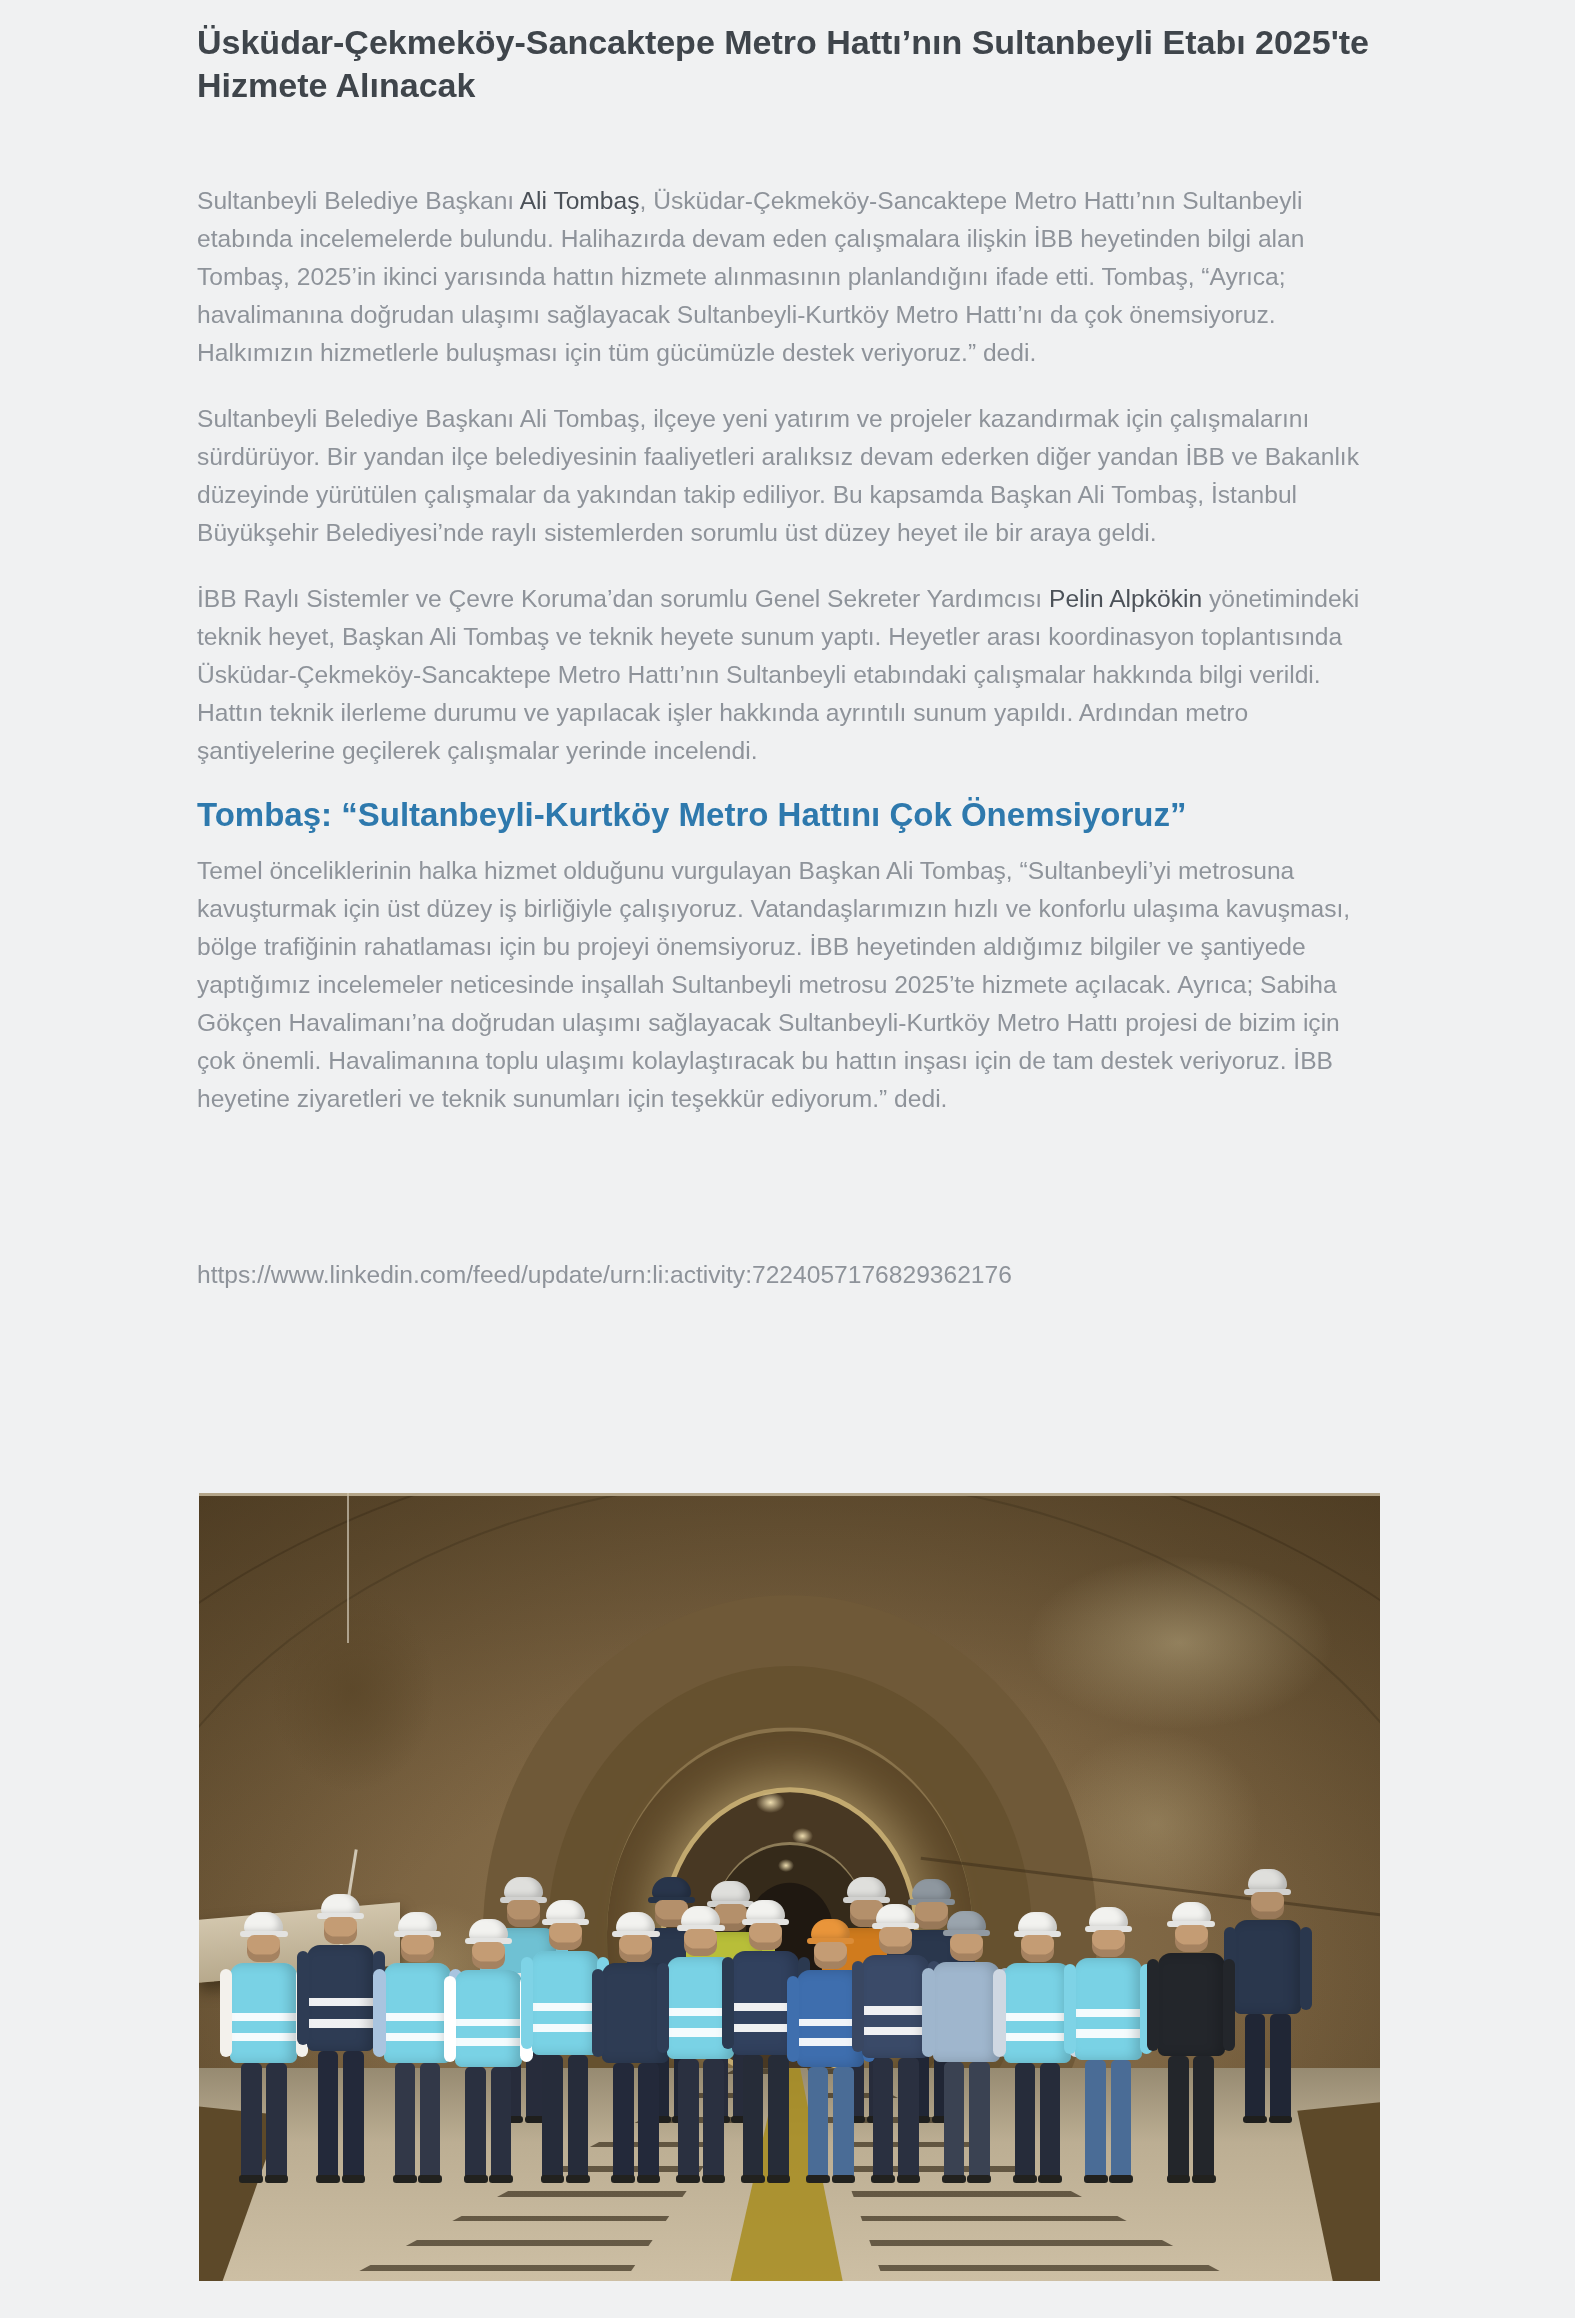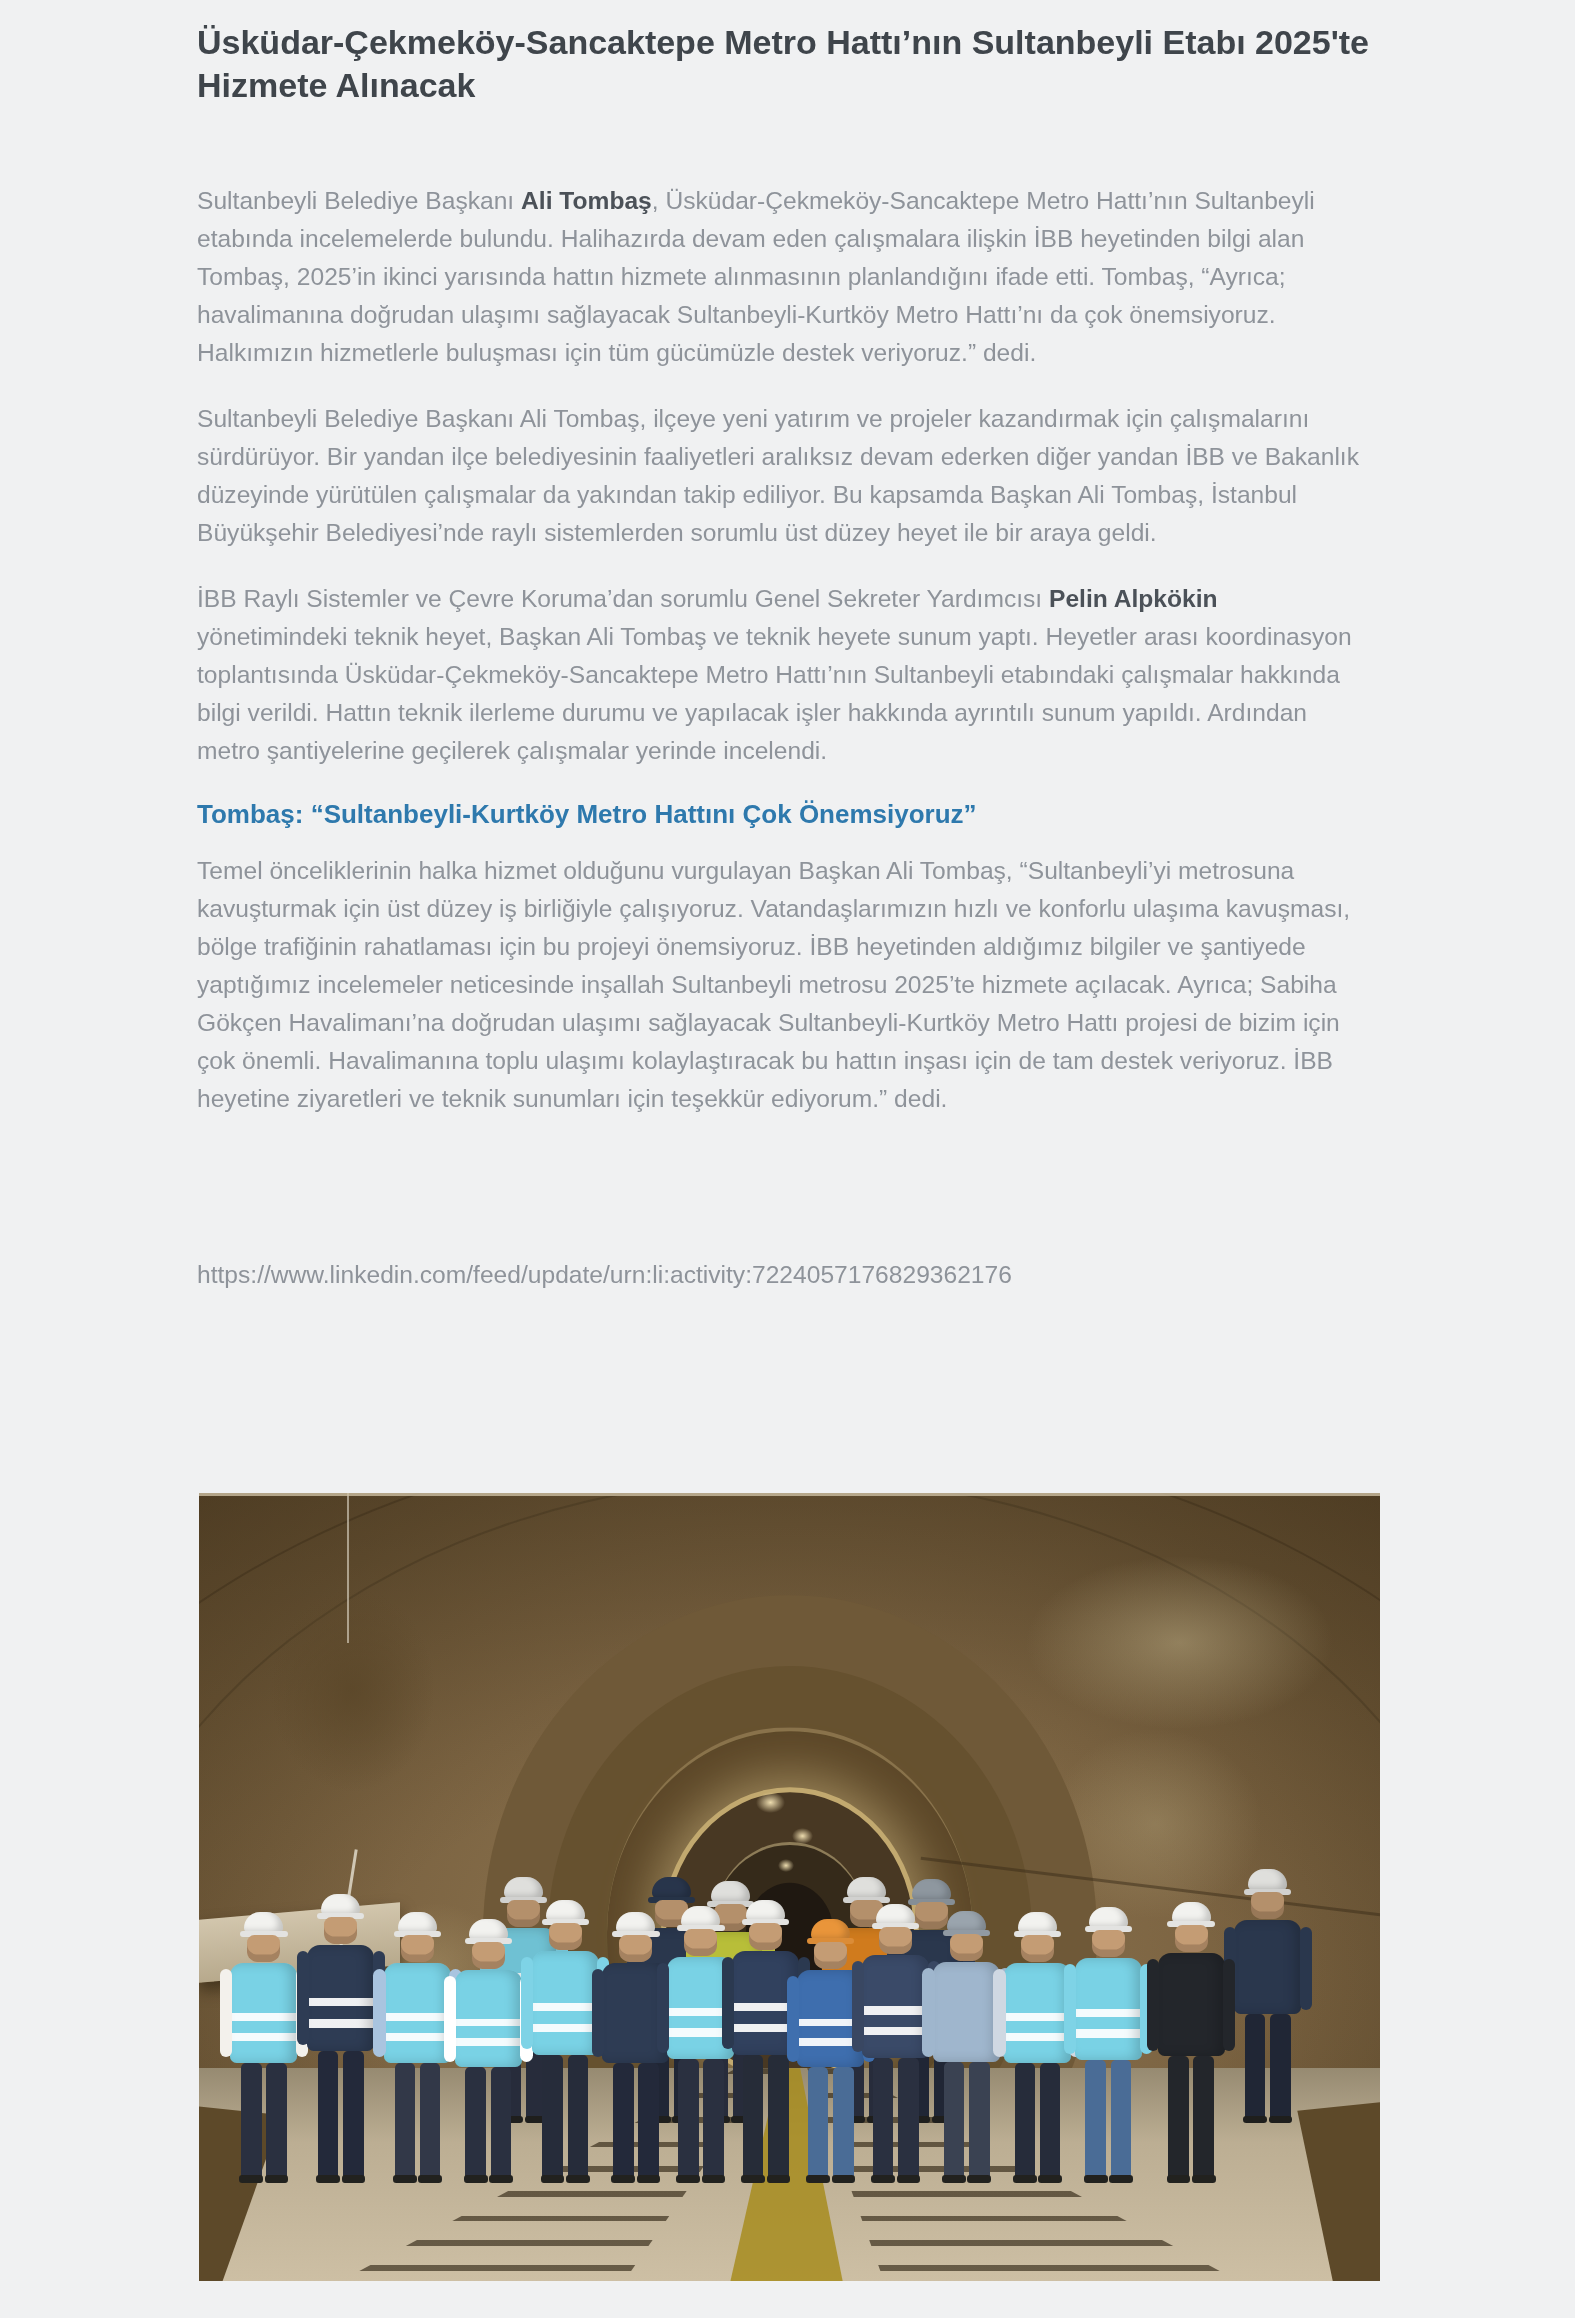"Ali Tombaş" .text-col .b { font-weight: 700 -> 400 }
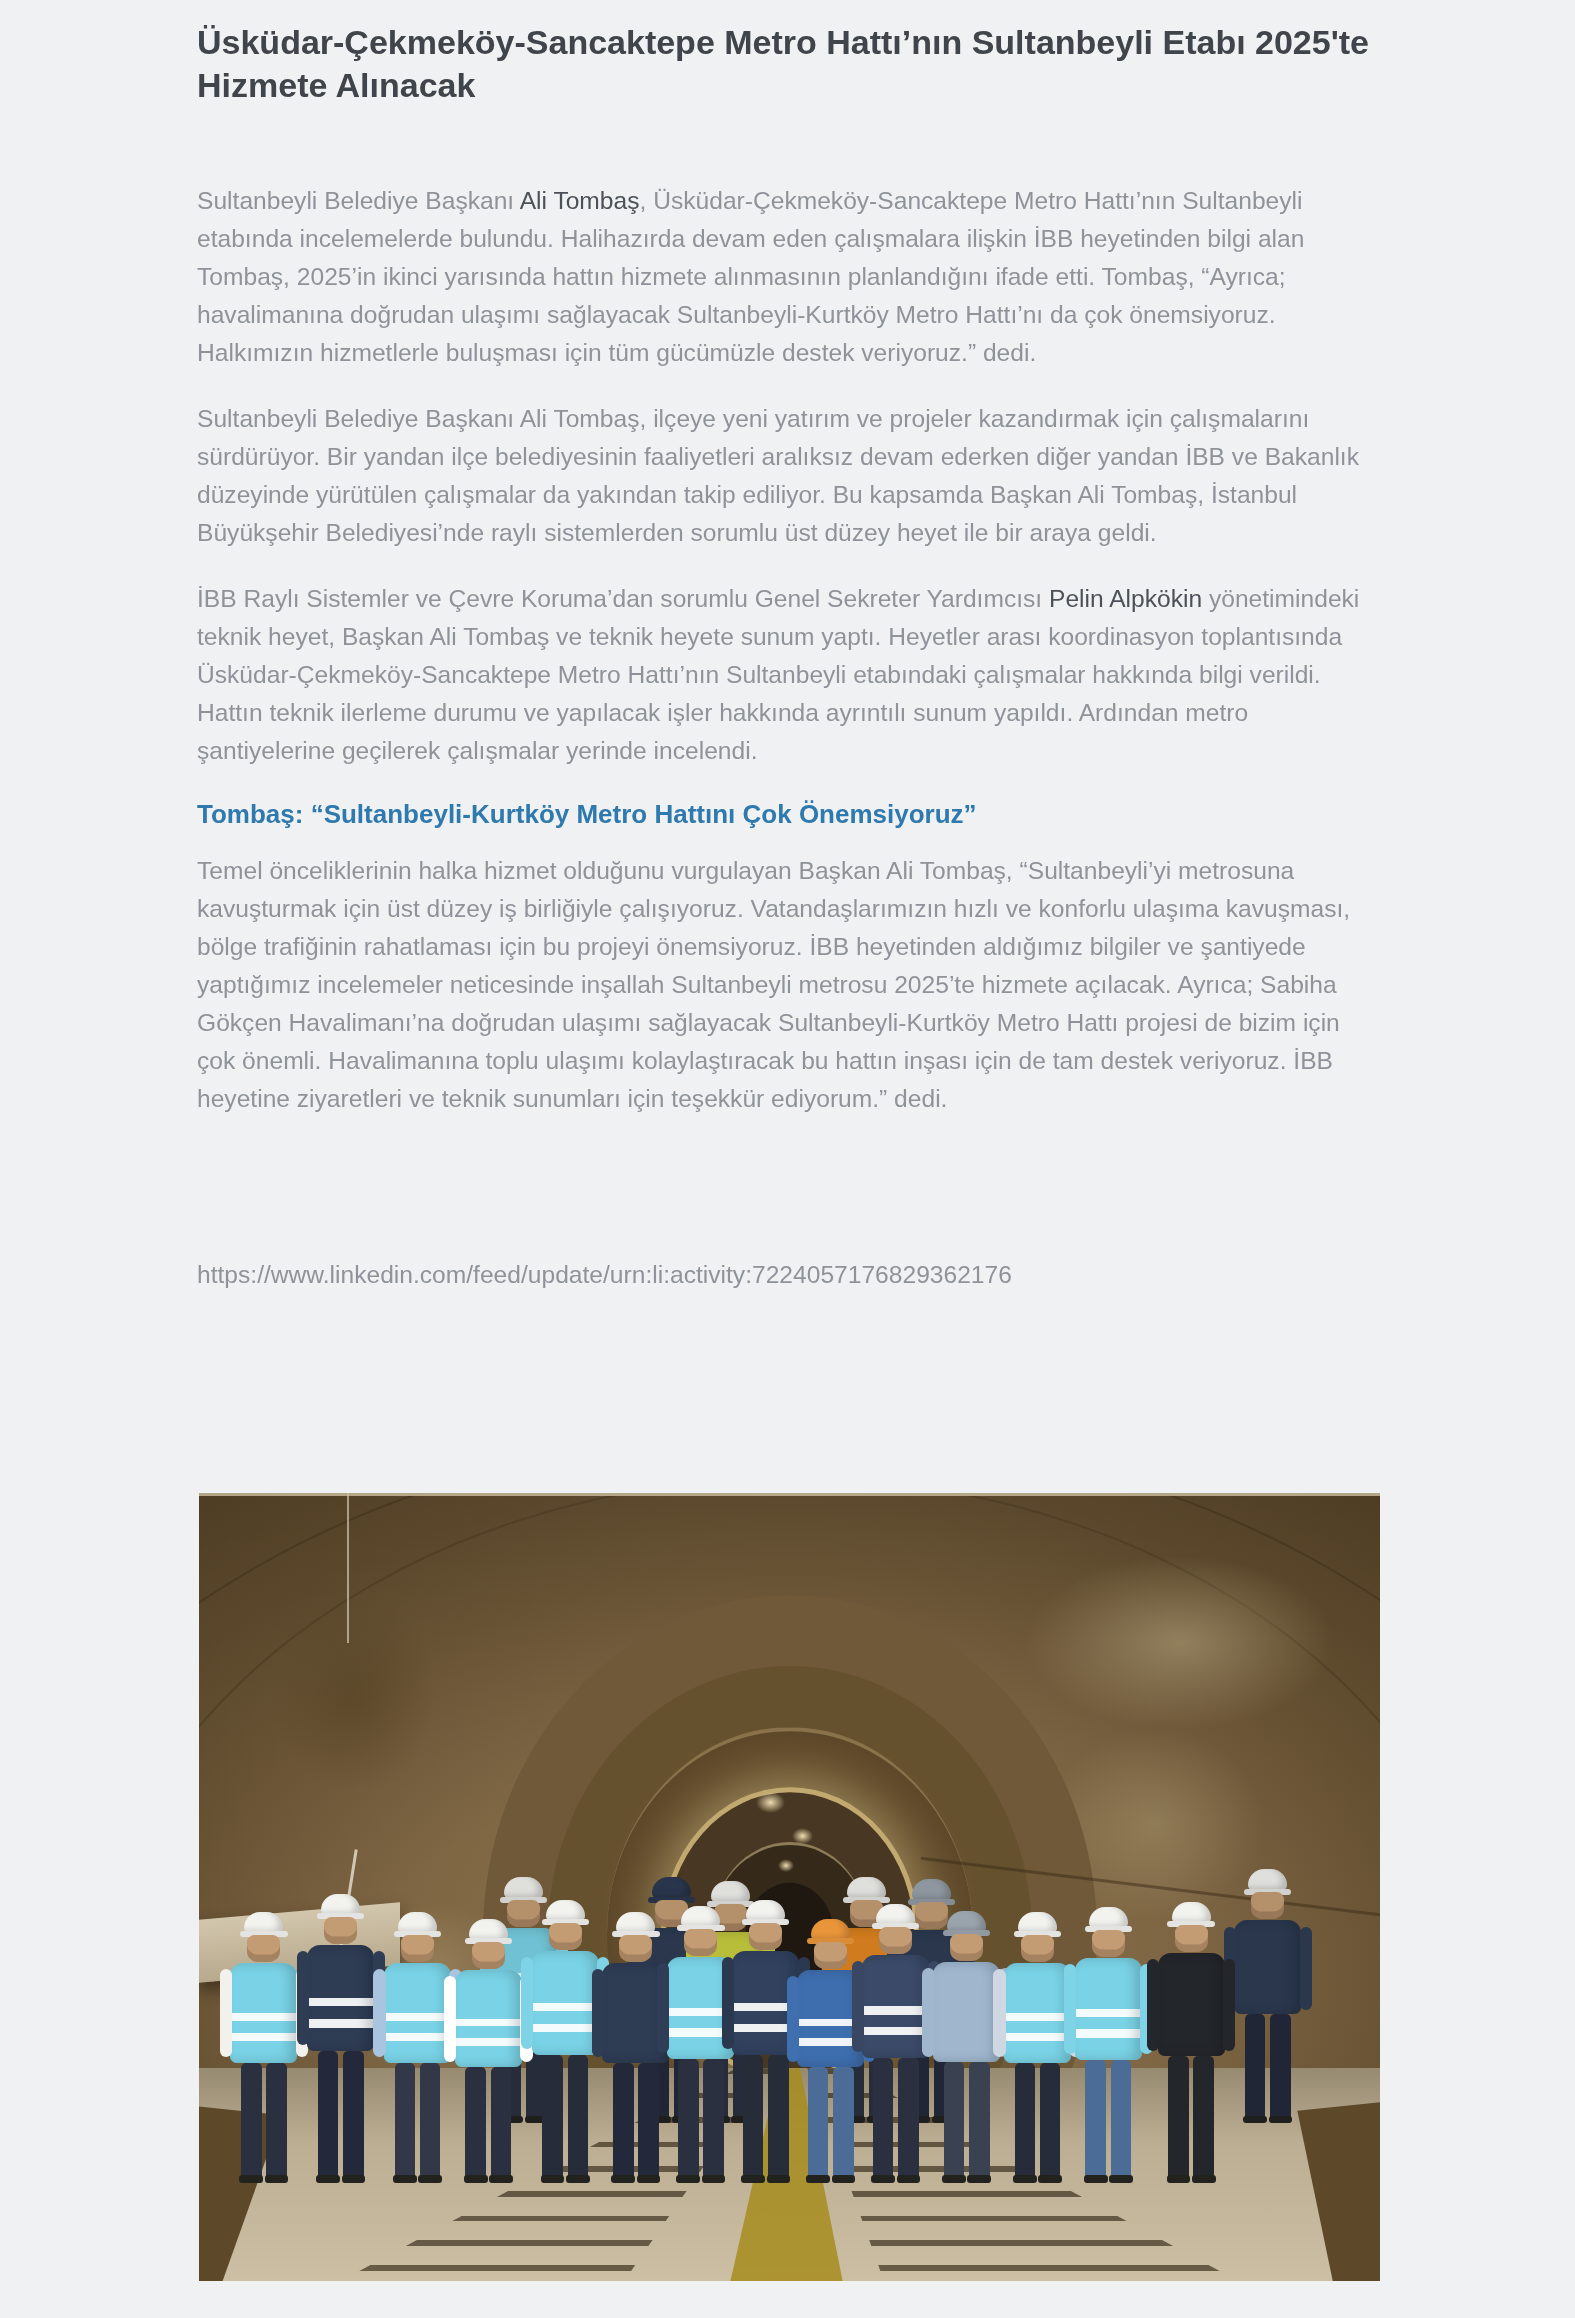"Tombaş: “Sultanbeyli-Kurtköy Metro" h2.subheading { font-size: 26px -> 33px }
